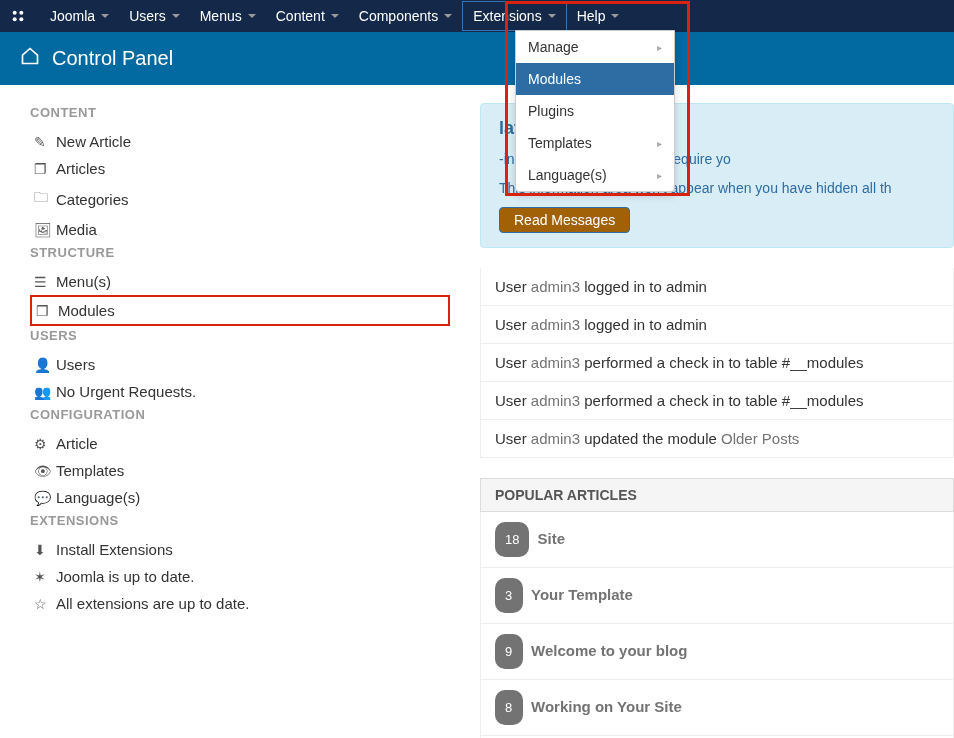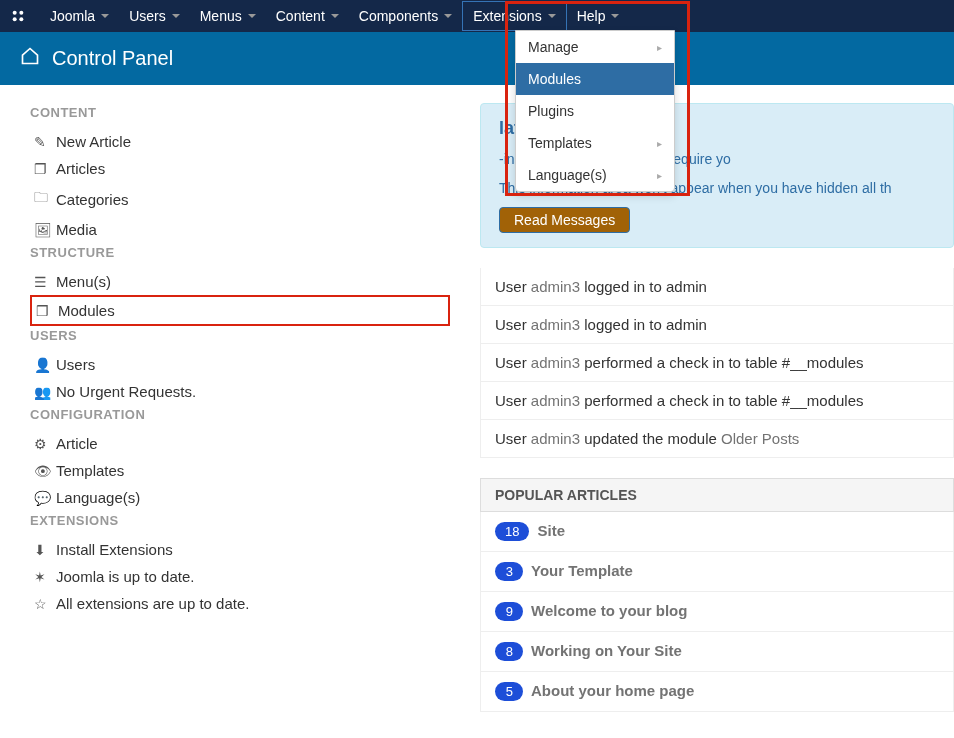"18" .badge { background: #1d4ed8 -> #737373; padding: 2px 10px -> 10px 10px; text-align: right -> left }
